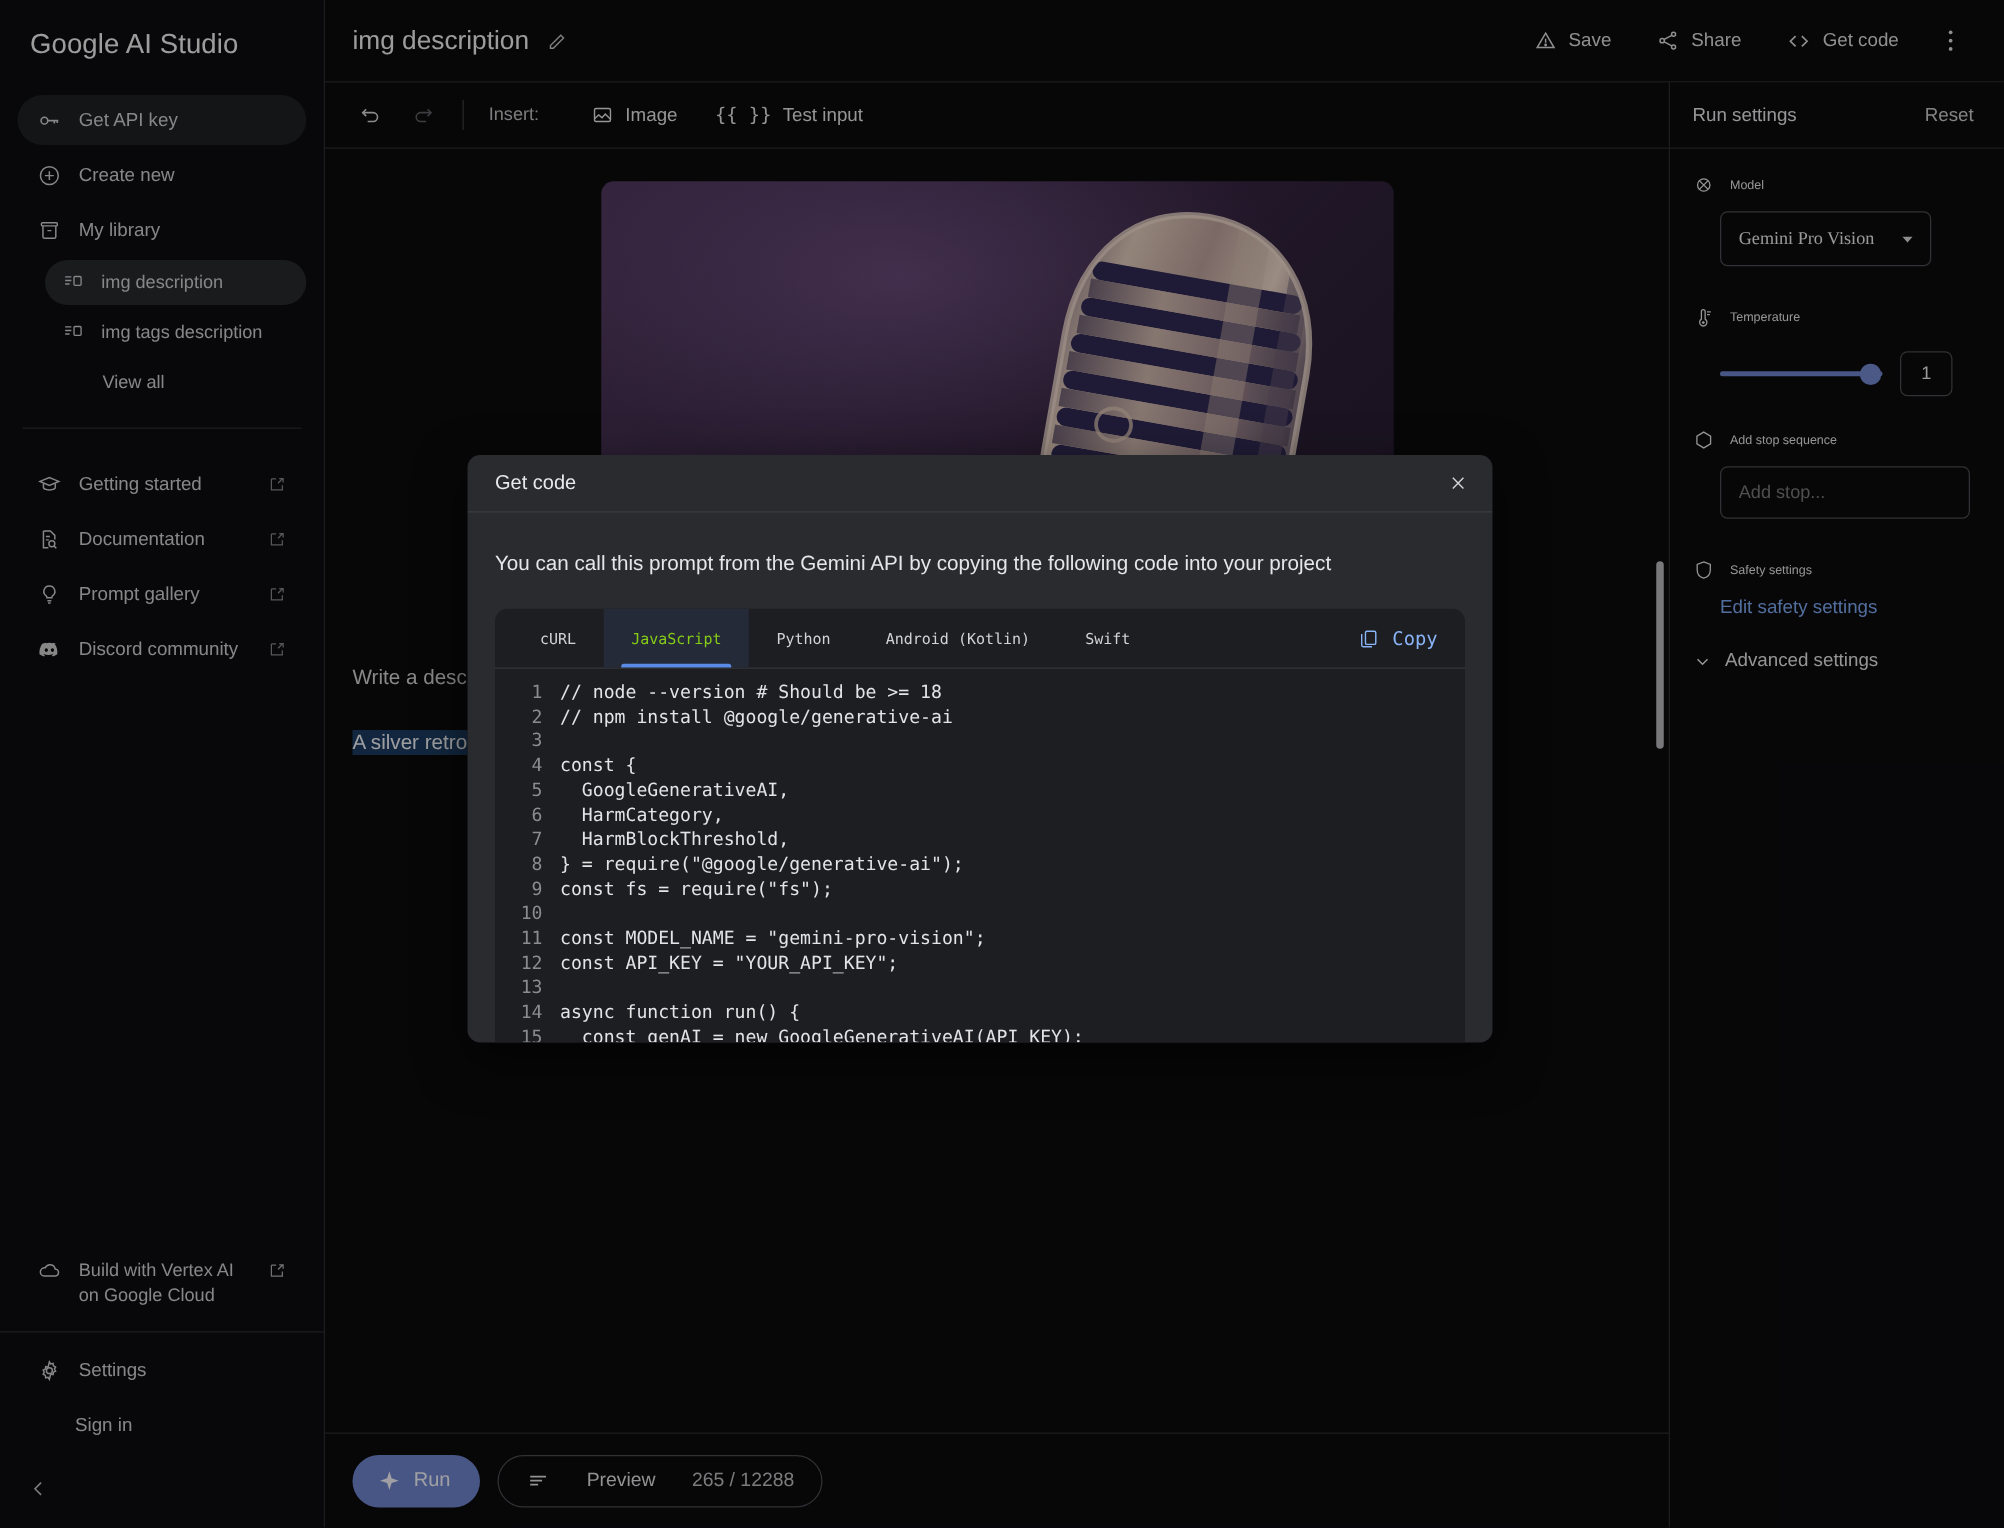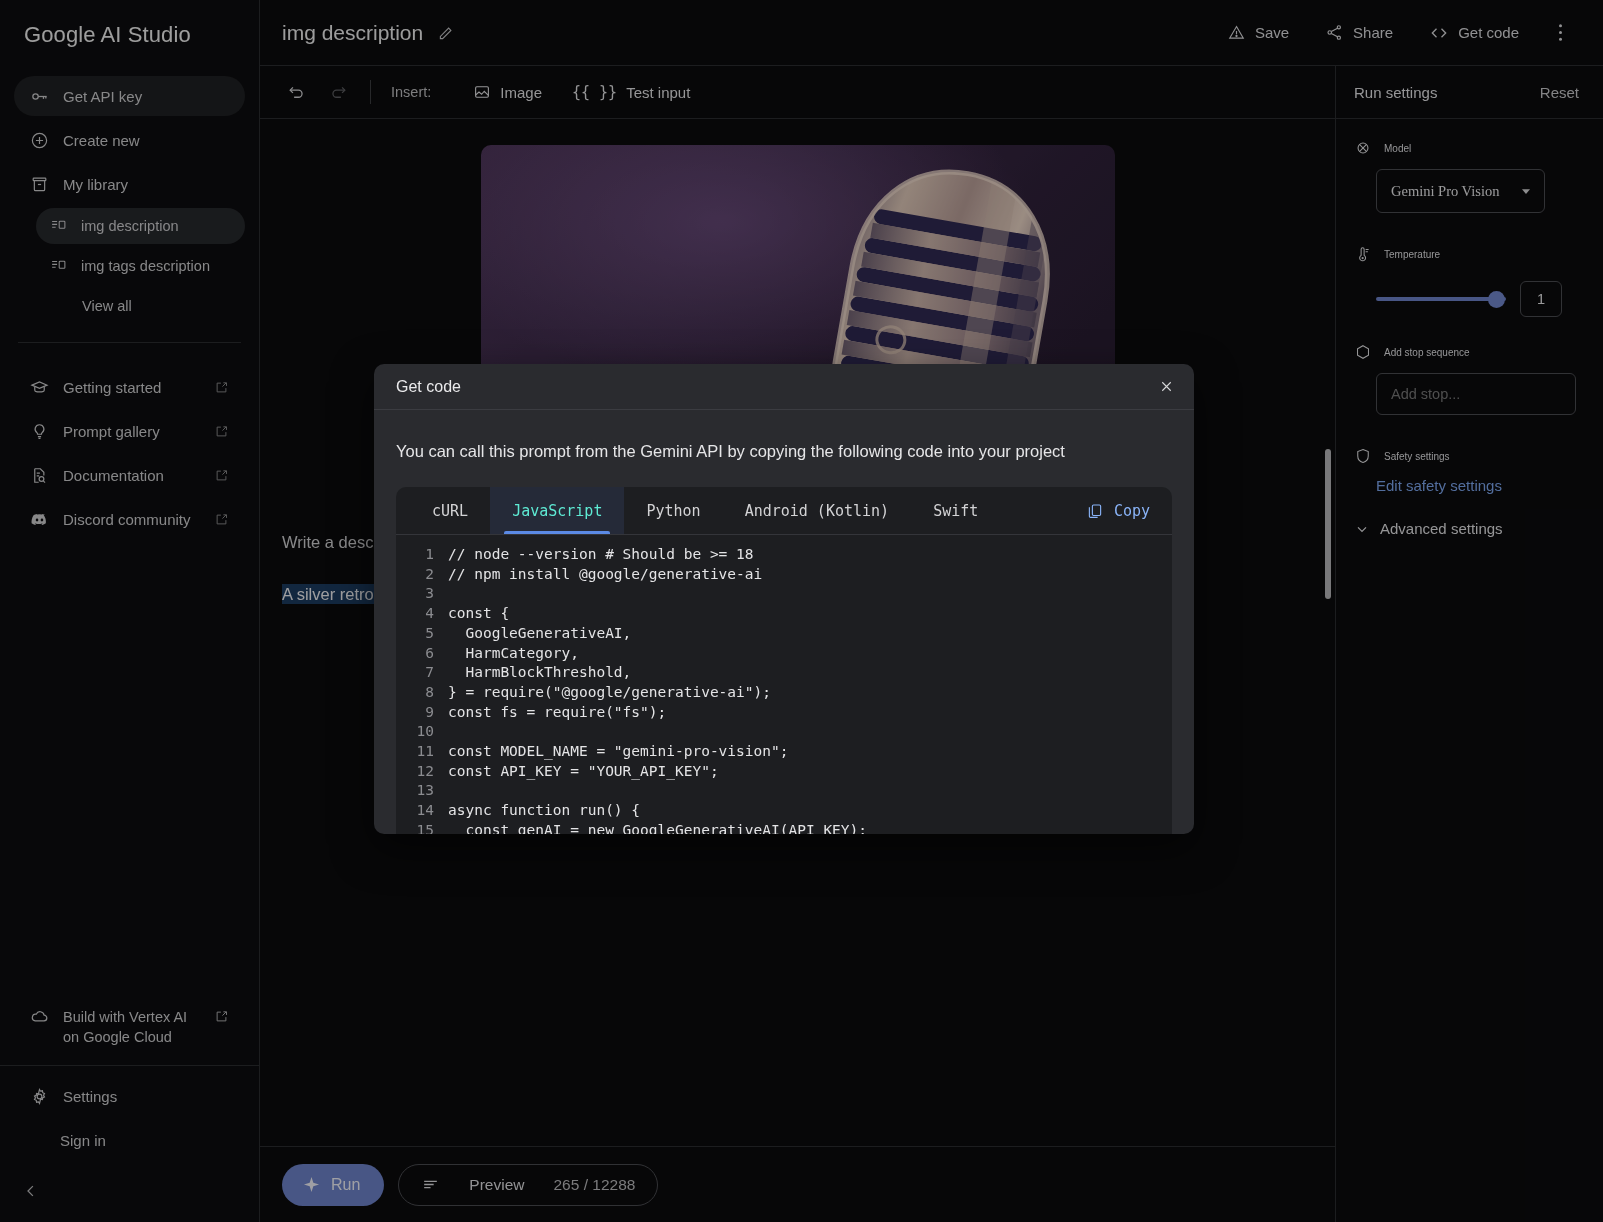"Prompt gallery" div.nav-item { order: before "Documentation" -> after "Documentation" }
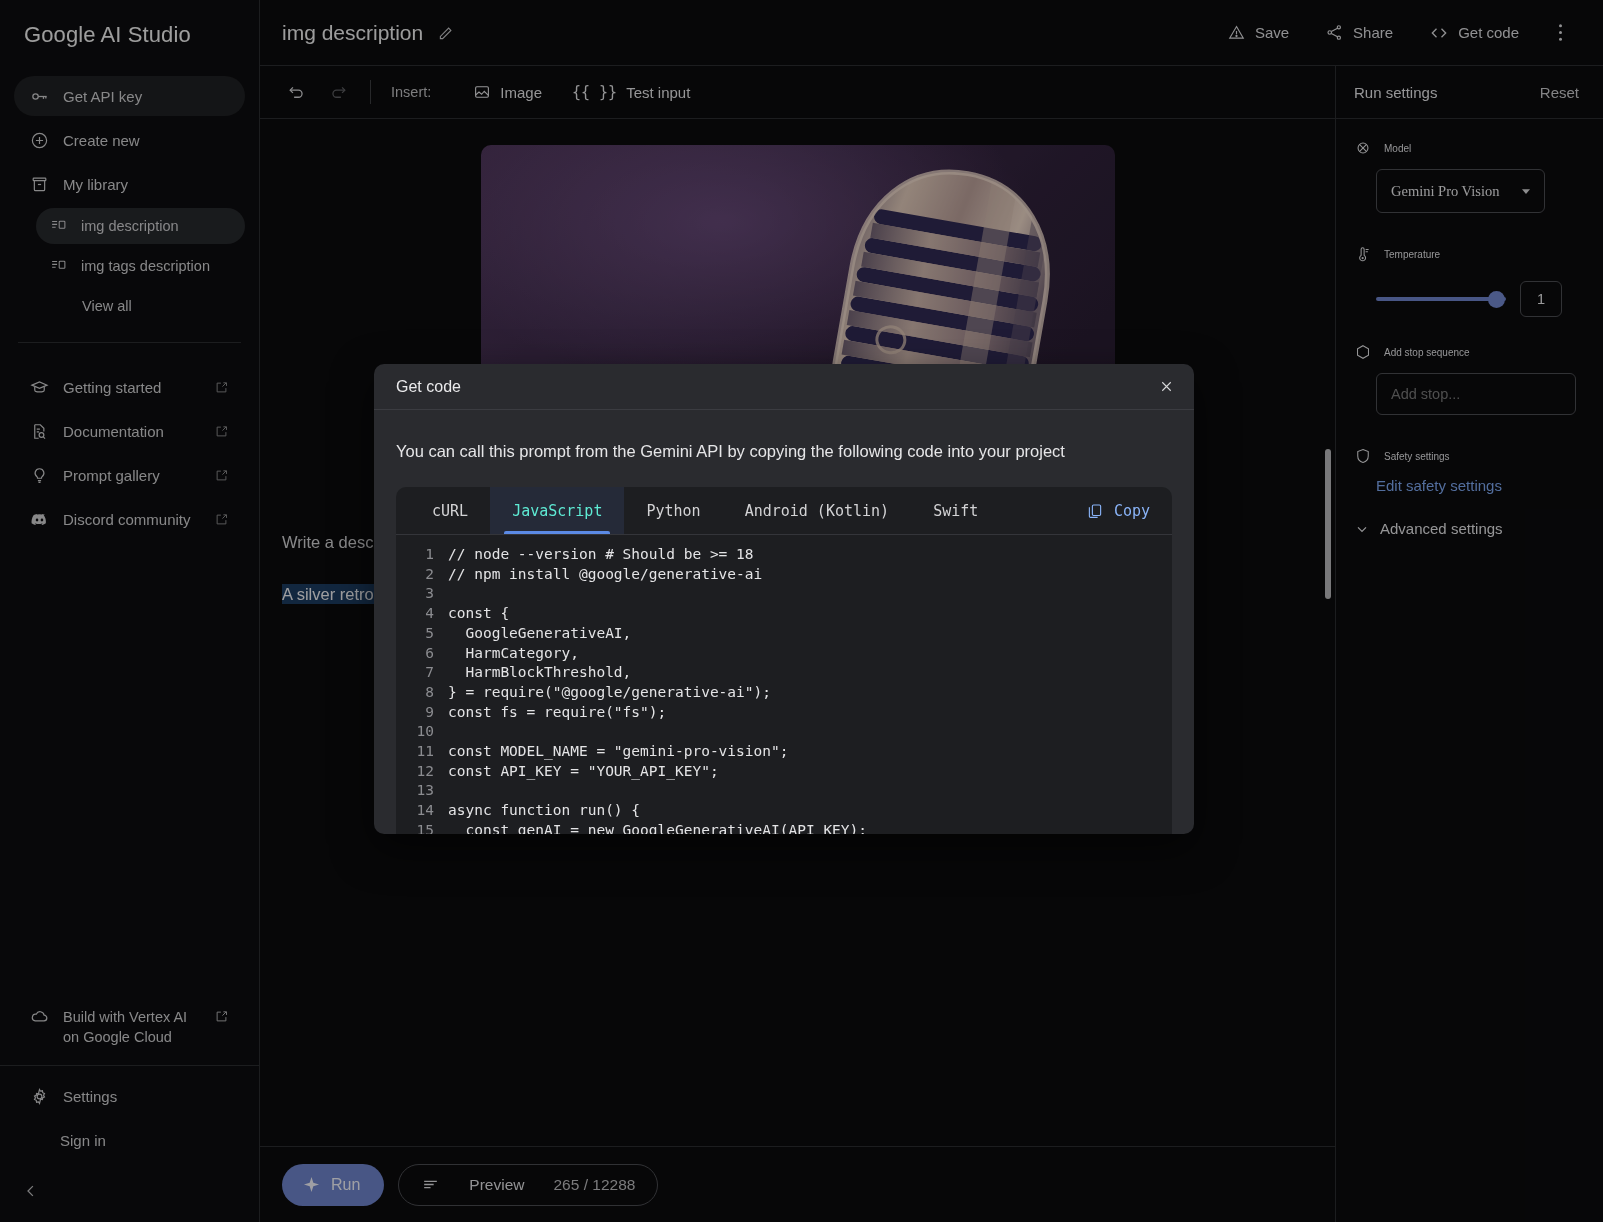"cURL" .tab { font-size: 15px -> 12px }
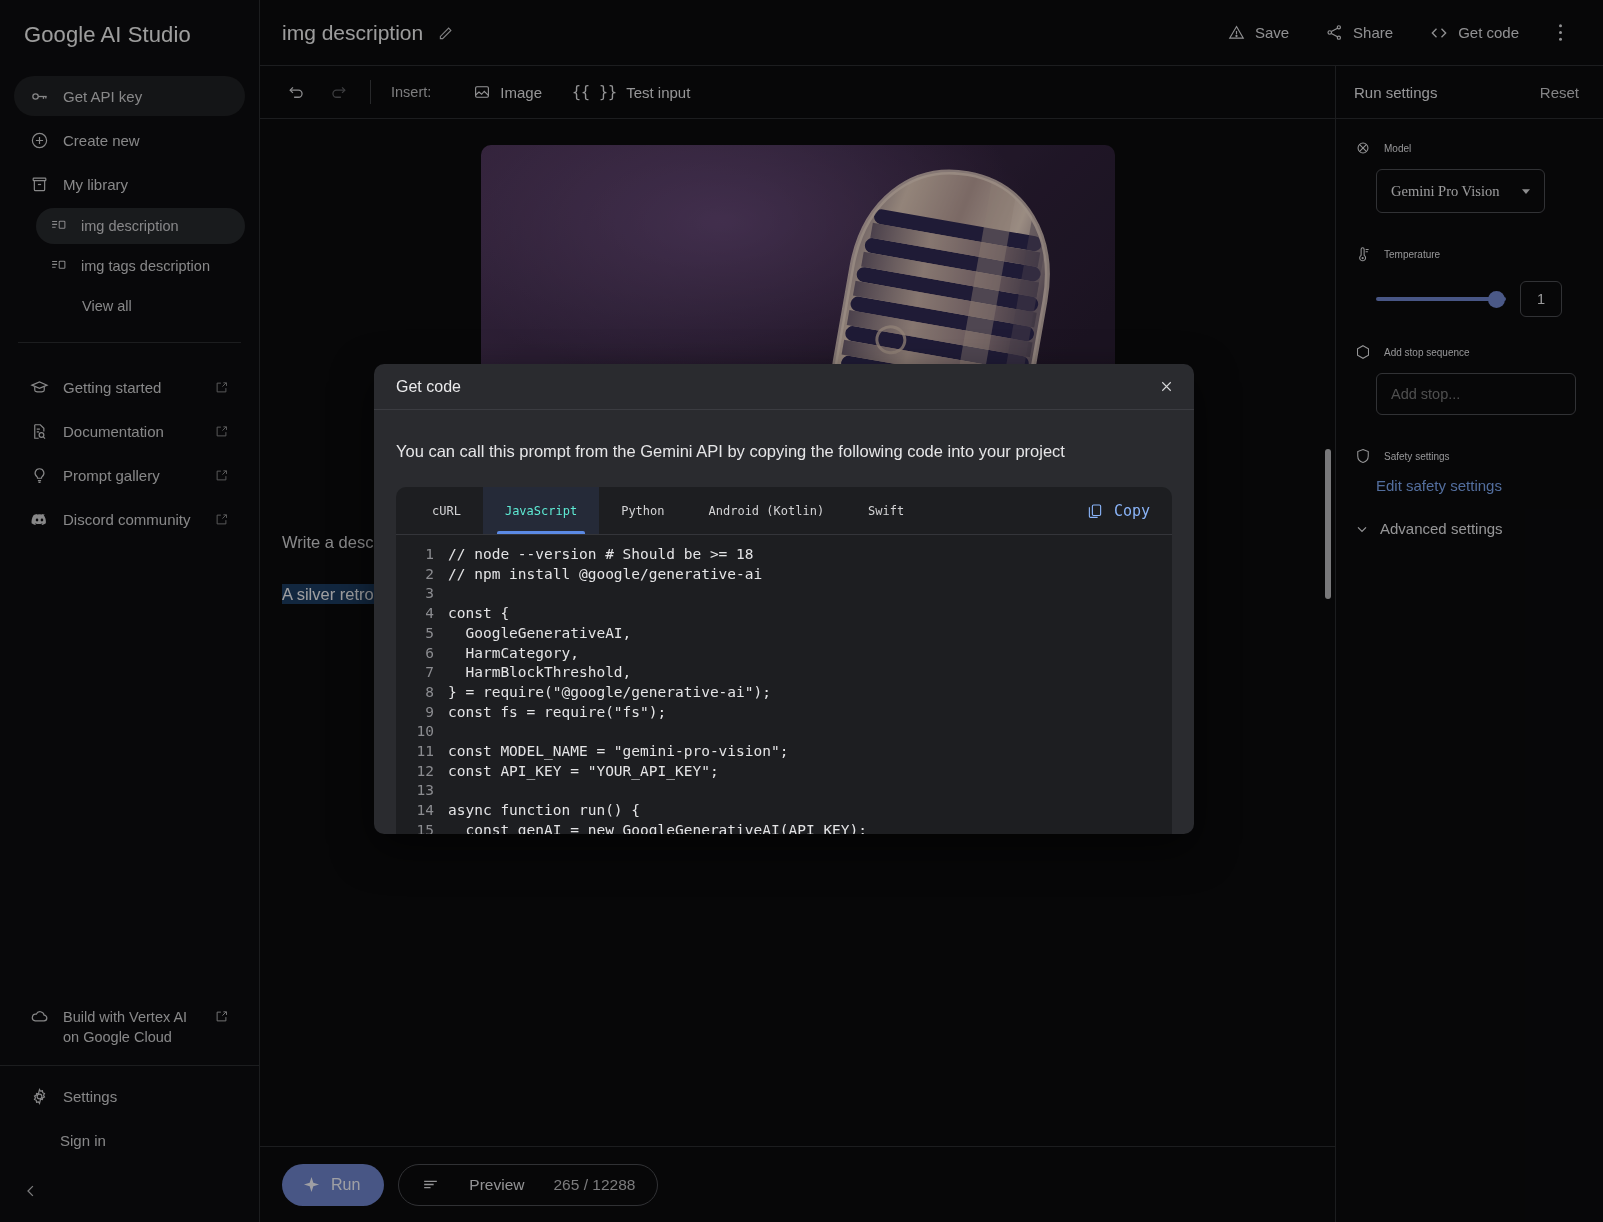"JavaScript" .tab.active { color: #5eead4 -> #84cc16 }
